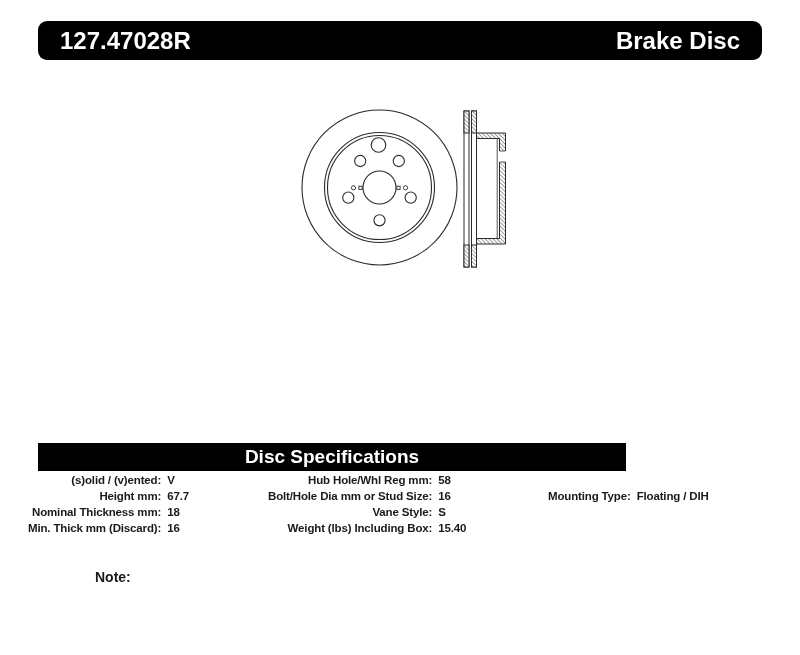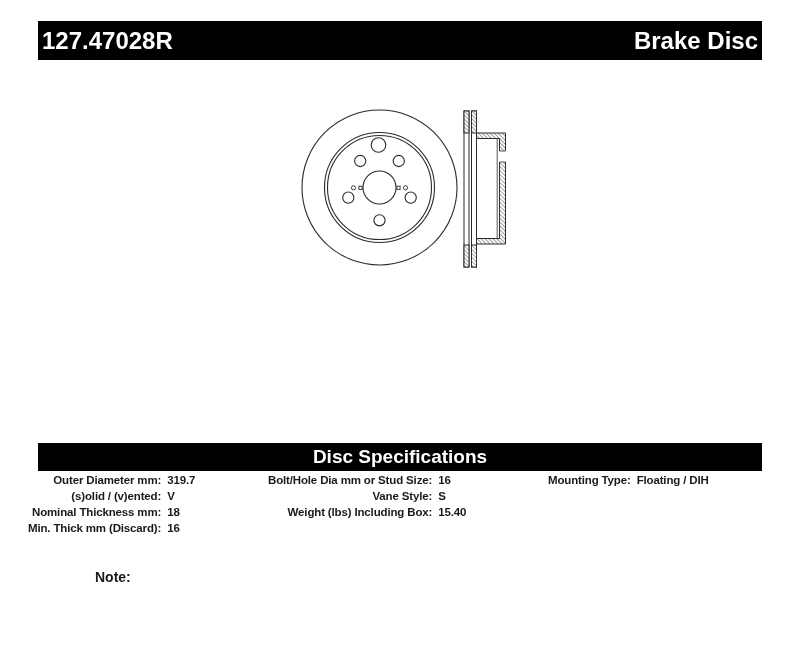"127.47028R" .top-bar { border-radius: none -> 9px; padding: 0 4px -> 0 22px }
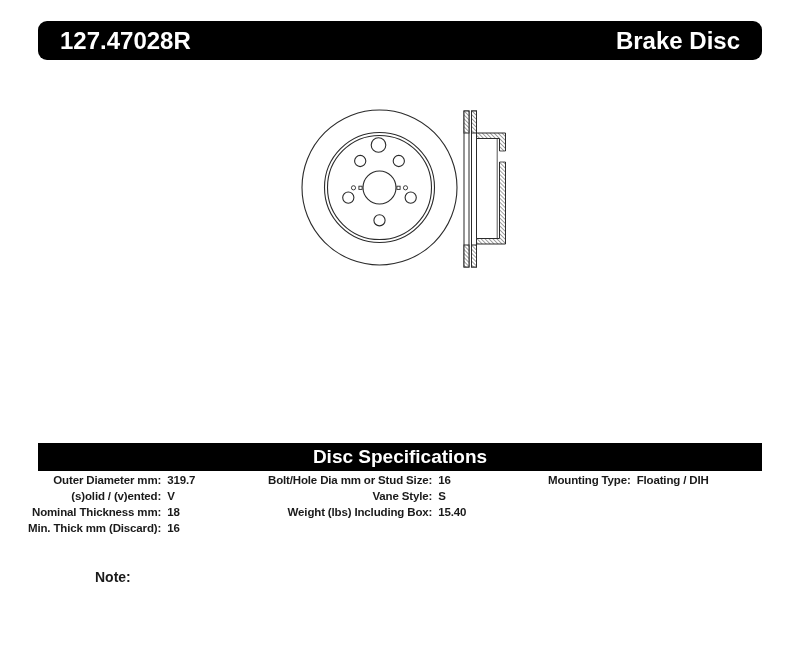"Disc Specifications" .spec-bar { width: 724px -> 588px }
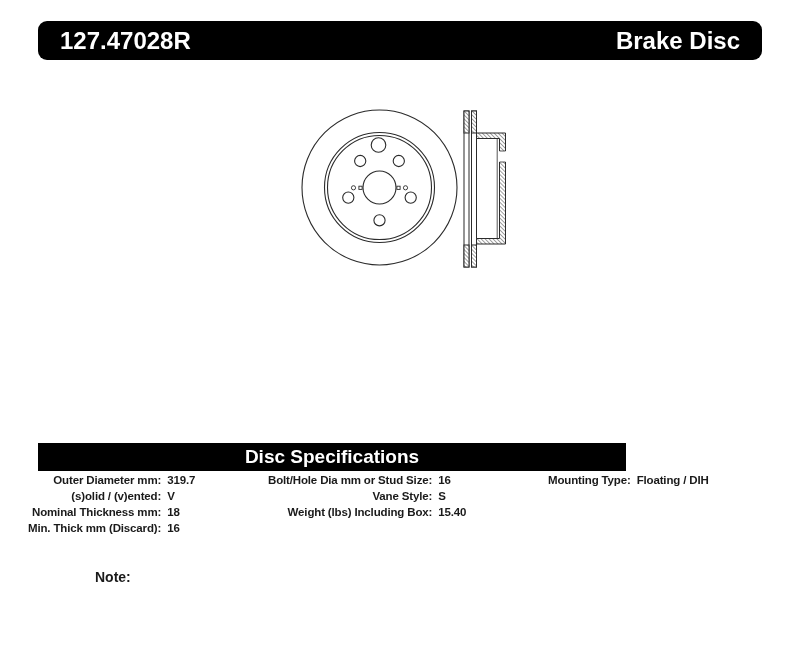"Outer Diameter mm:" div.spec-row { html: <div> <span>Outer Diameter mm:</span> <span>319.7</span> </div> -> none }
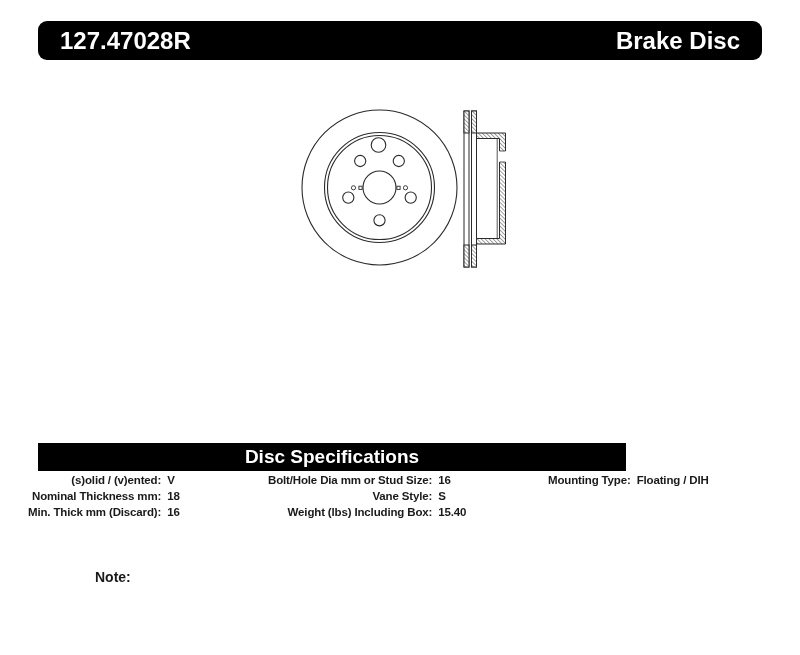"Hub Hole/Whl Reg mm:" div.spec-row { html: none -> <div> <span>Hub Hole/Whl Reg mm:</span> <span>58</span> </div> }
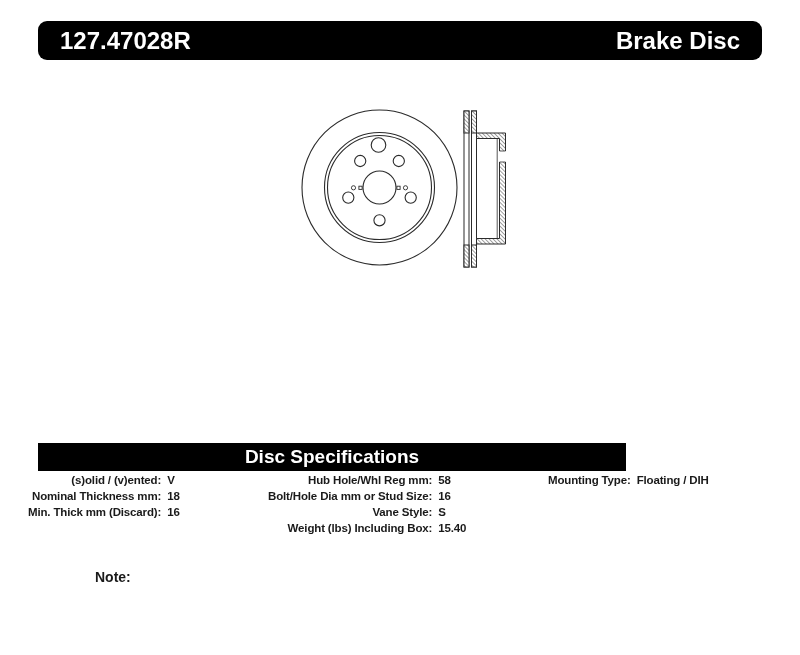"Height mm:" div.spec-row { html: none -> <div> <span>Height mm:</span> <span>67.7</span> </div> }
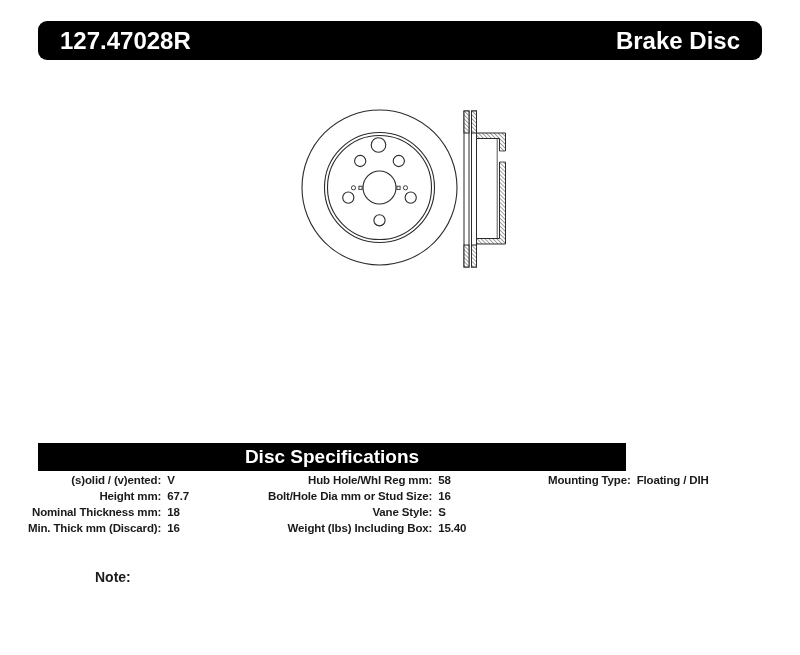"Mounting Type:" .spec-col.c3 { top: 472px -> 488px }
